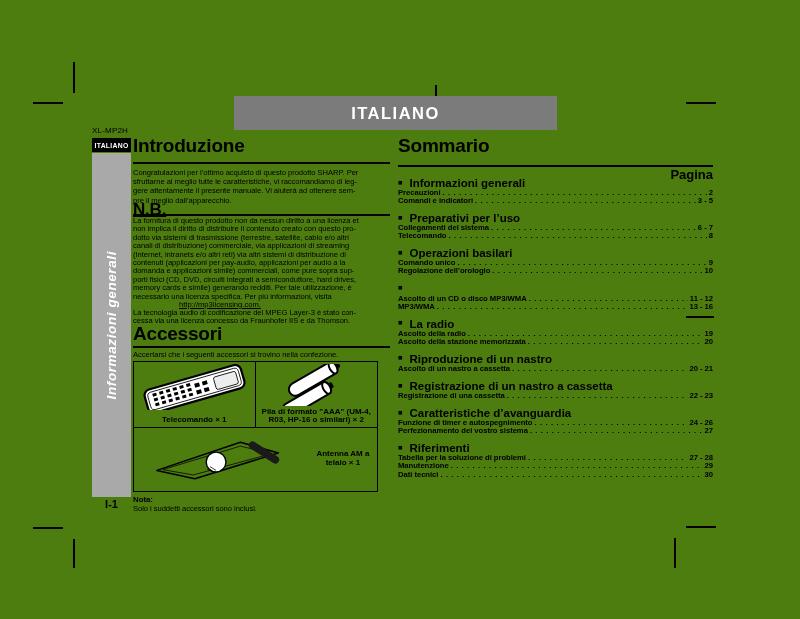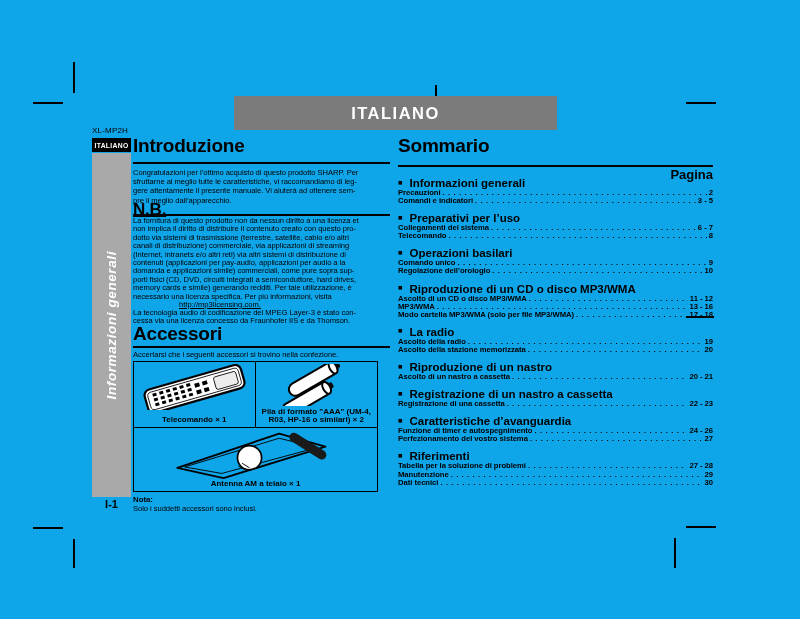"ITALIANO" #page { background: #0ea5e9 -> #4d7c0f }
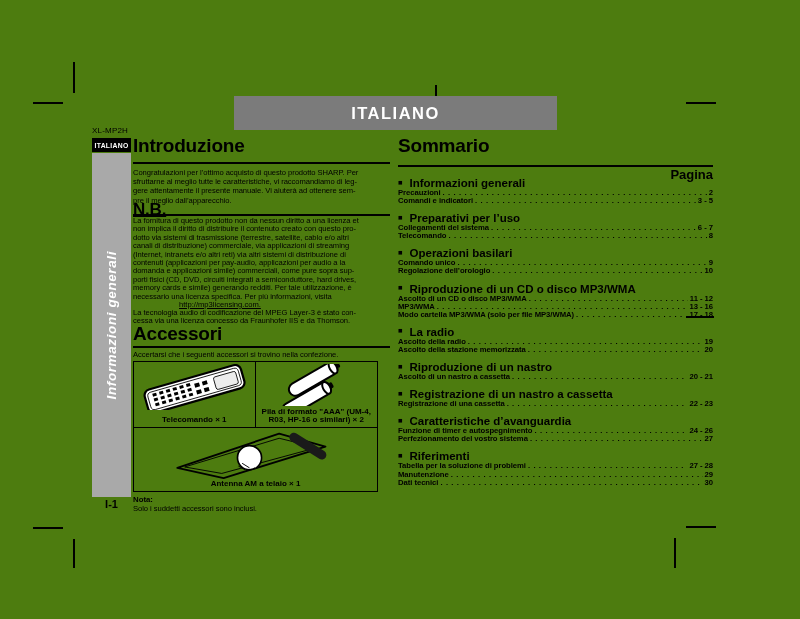"Riproduzione di un CD o" span { html: <span>Riproduzione di un CD o disco MP3/WMA</span> -> none }
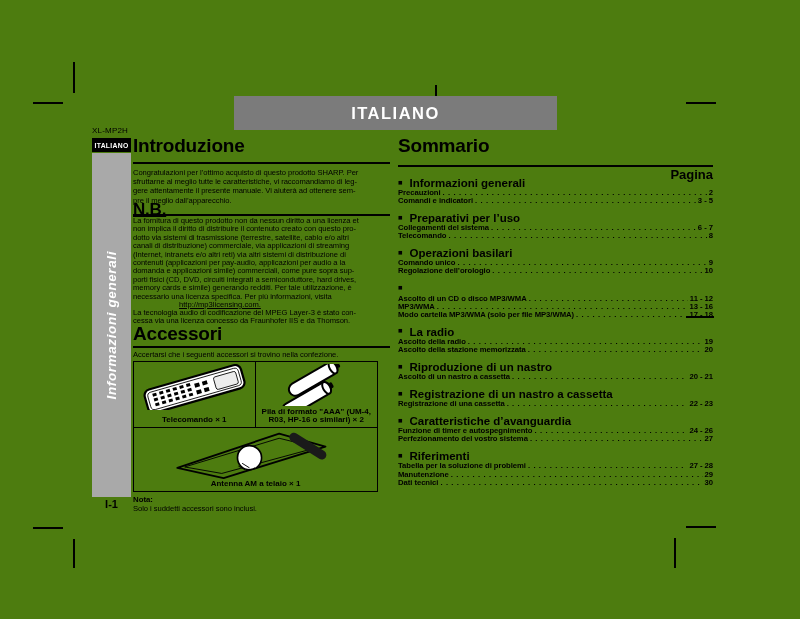"Modo cartella MP3/WMA (solo per" div.toc-row { html: <div> <span>Modo cartella MP3/WMA (solo per file MP3/WMA)</span> <span></span> <span>17 - 18</span> </div> -> none }
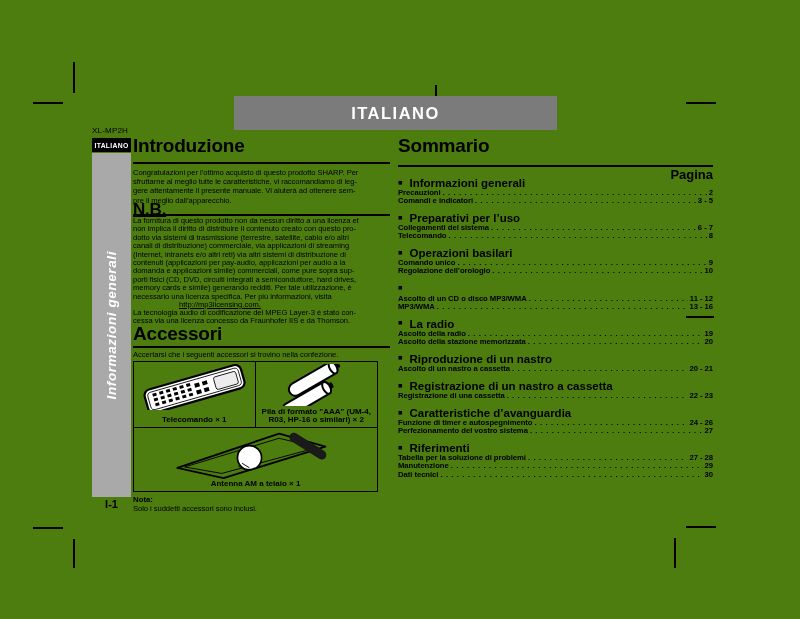"Antenna AM a telaio ×" .acc-bottom { flex-direction: column -> row }
